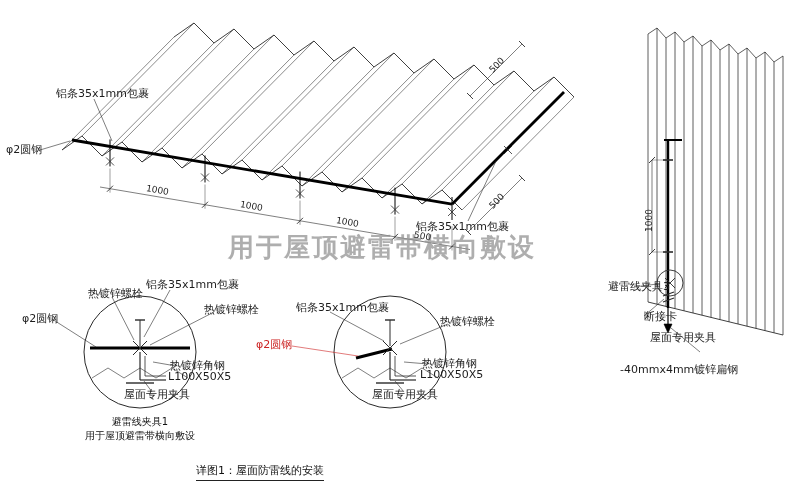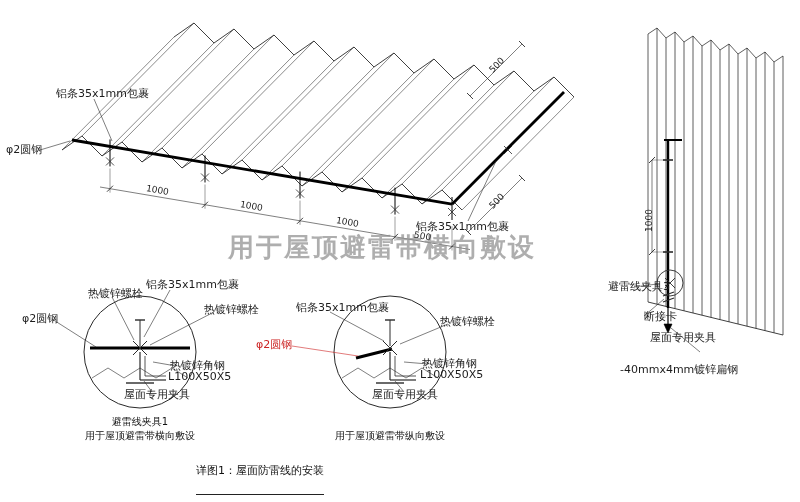"用于屋顶避雷带纵向敷设" div.ttl { html: <div>用于屋顶避雷带纵向敷设</div> -> none }
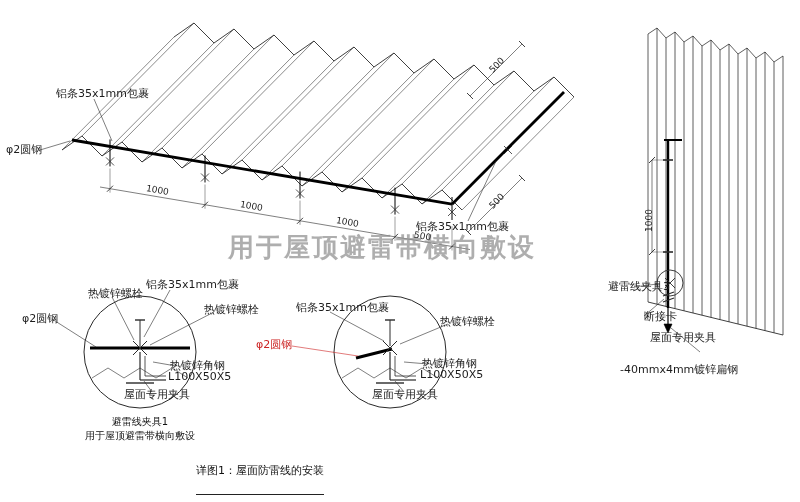"详图1：屋面防雷线的安装" .cap { padding-bottom: 16px -> 2px }
